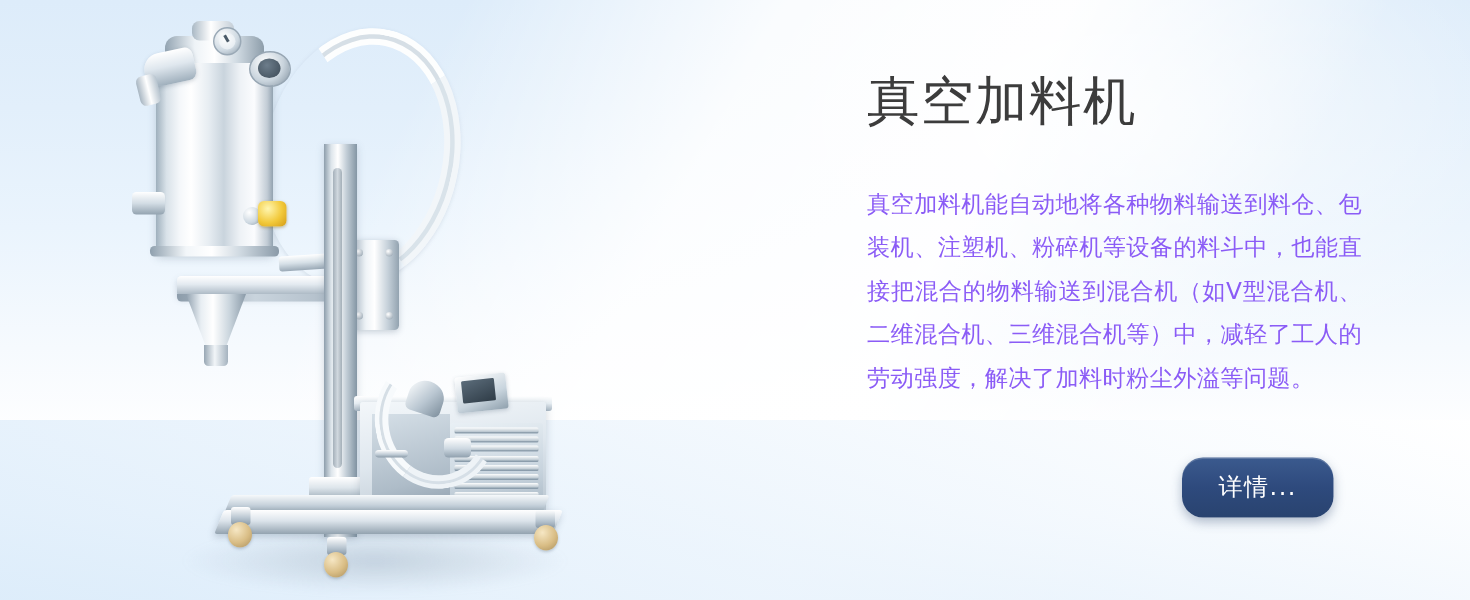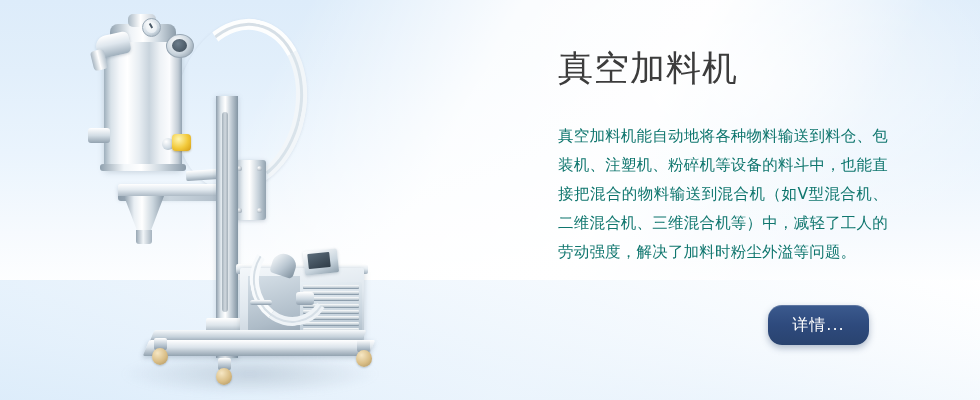"真空加料机" .content { left: 558px -> 578px }
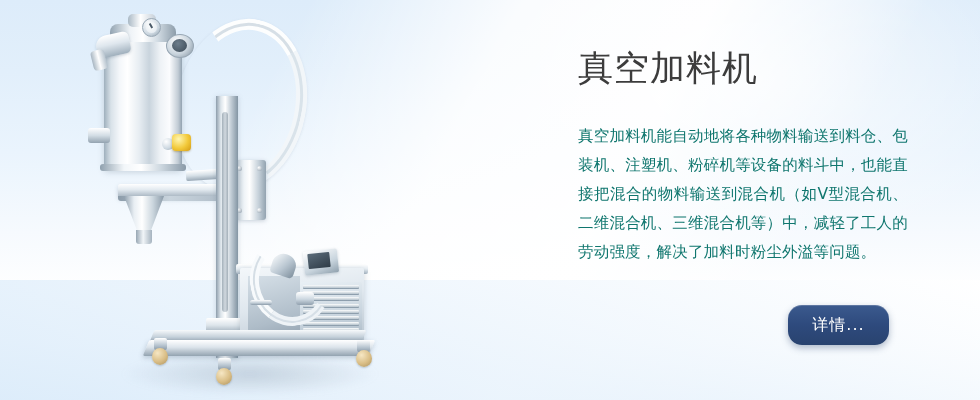"真空加料机能自动地将各种物料输送到料仓、包装机、注塑机、粉碎机等设备的料斗中，也" .desc { color: #0f766e -> #8b5cf6 }
